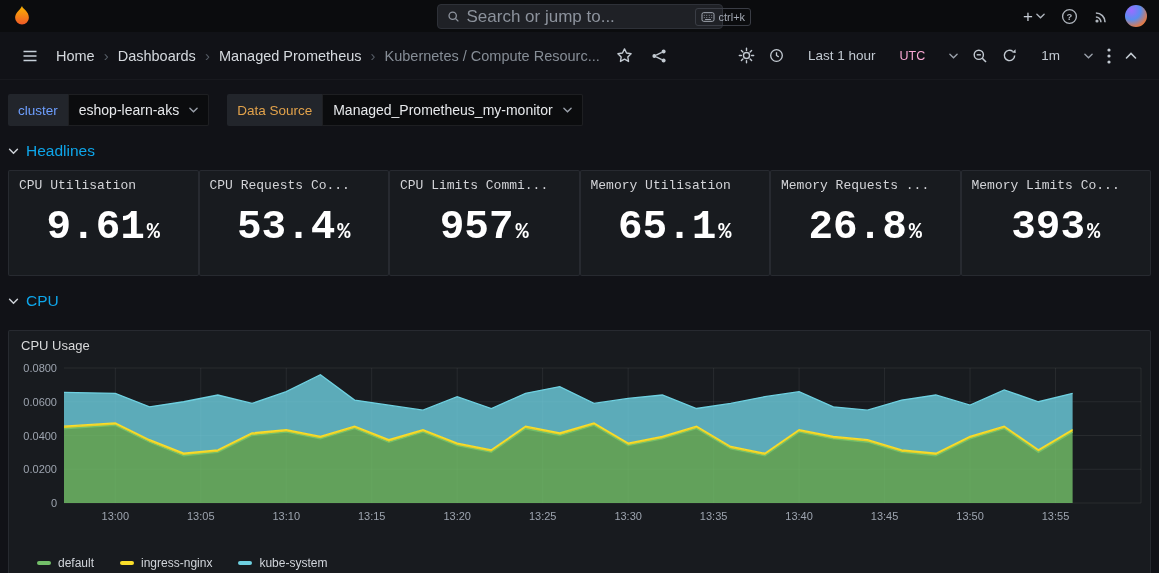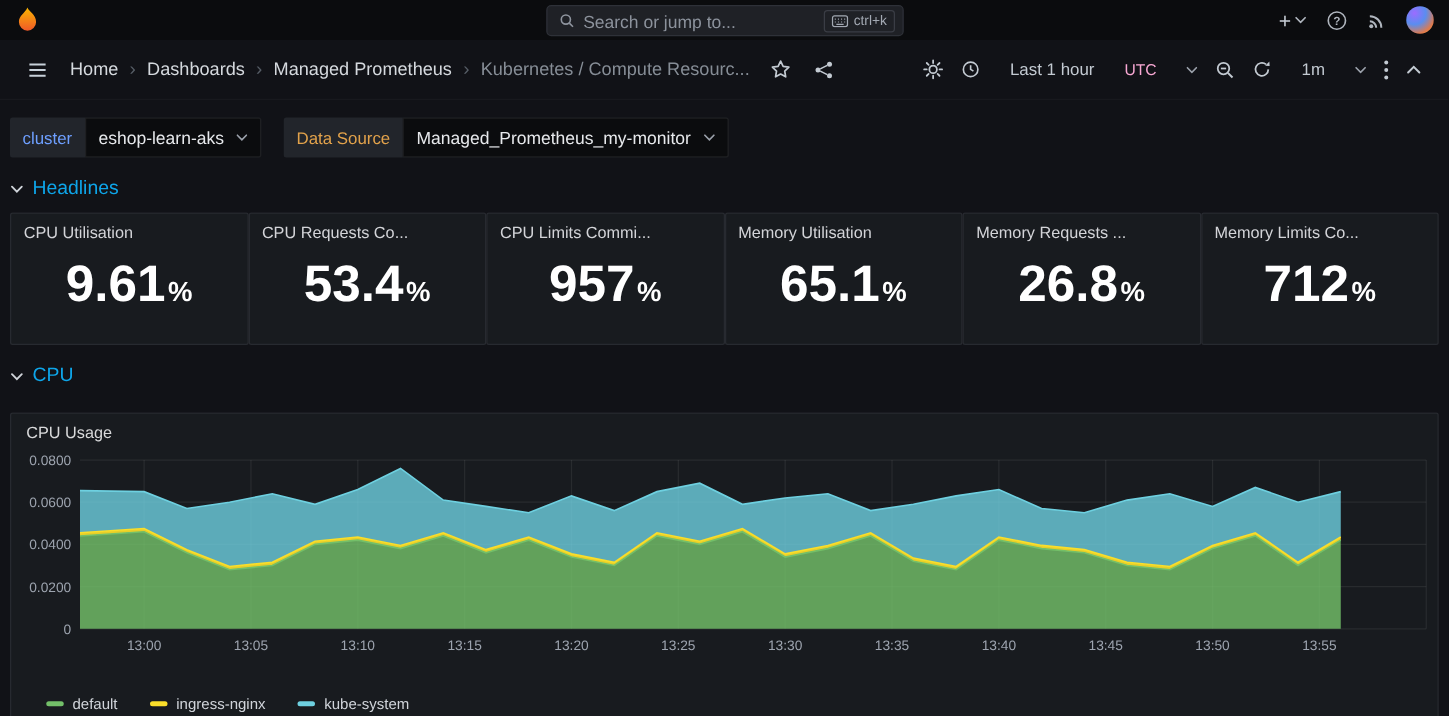"Search or jump to..." .searchbox input { font-size: 14px -> 17px }
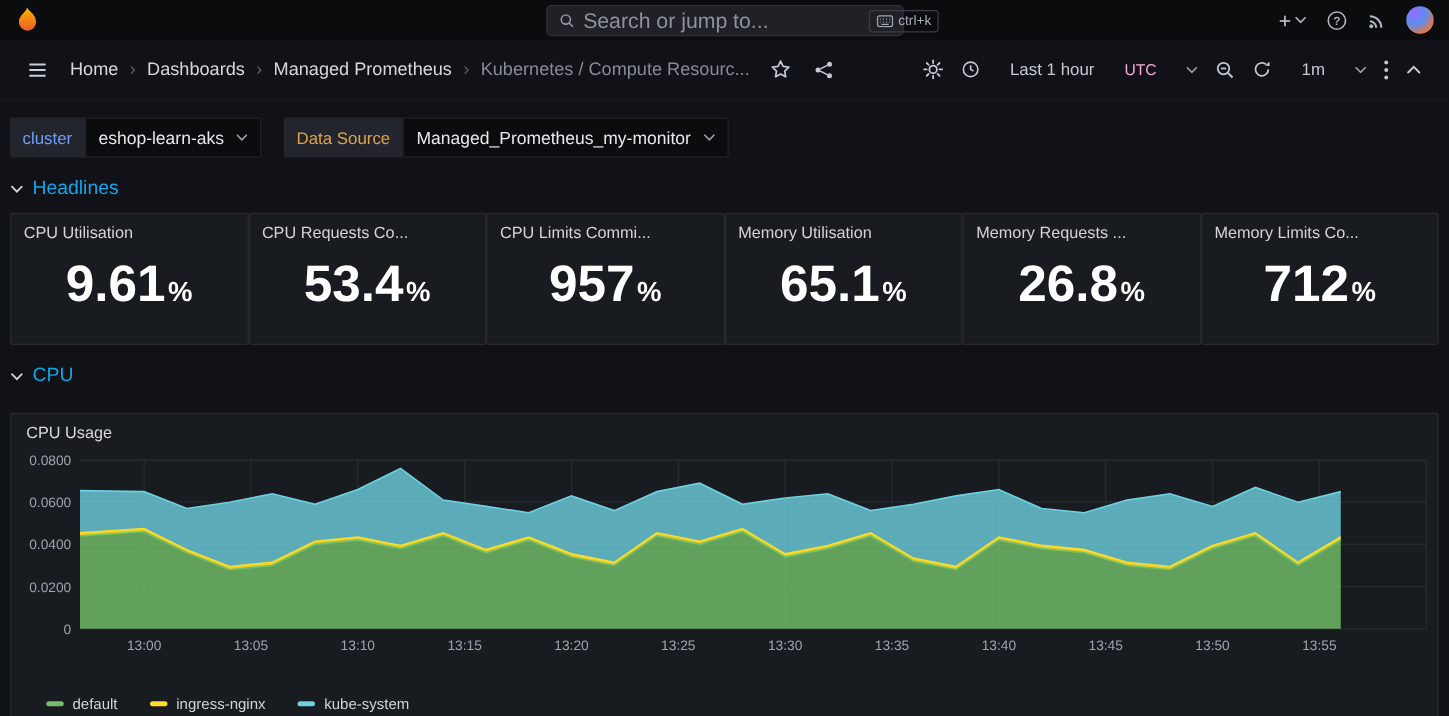"CPU Utilisation" .stats-row { font-family: none -> Liberation Mono, monospace }
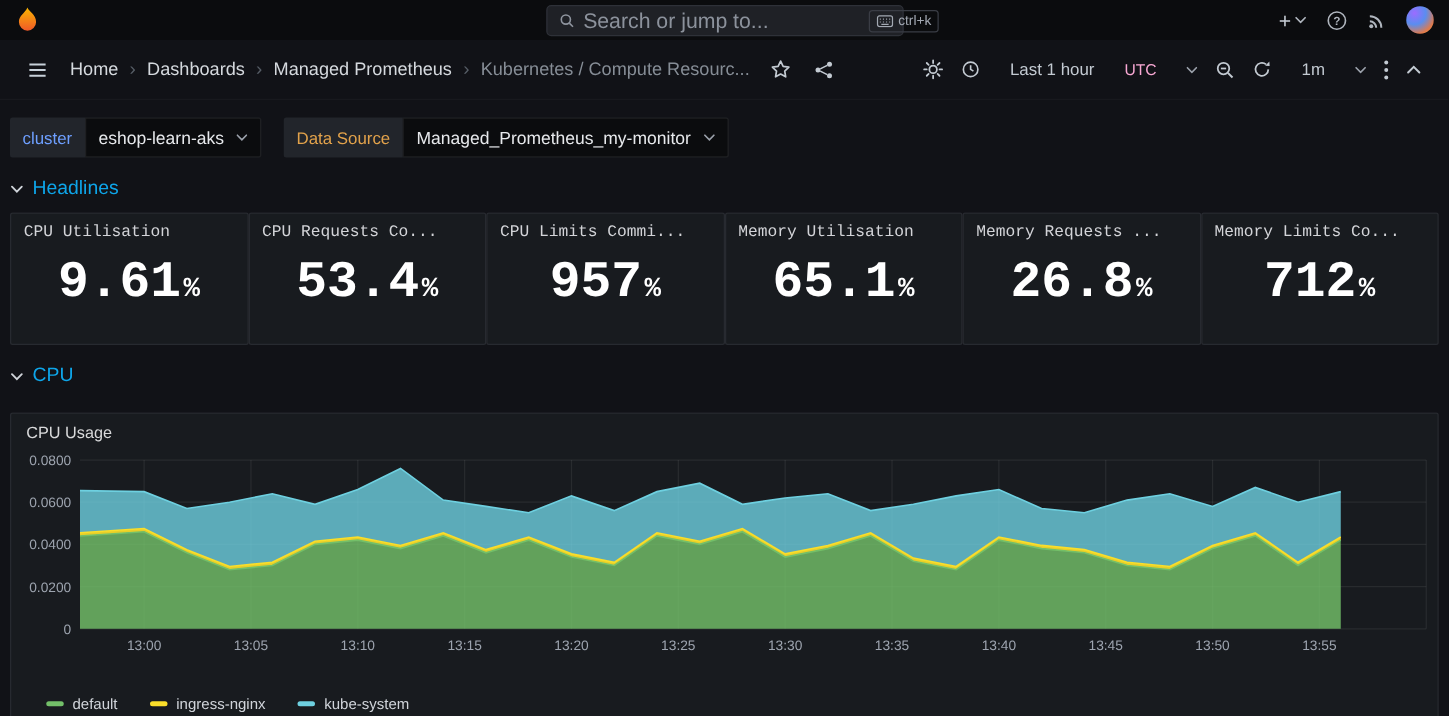"712" span.stat-num { text: 712 -> 393 }
